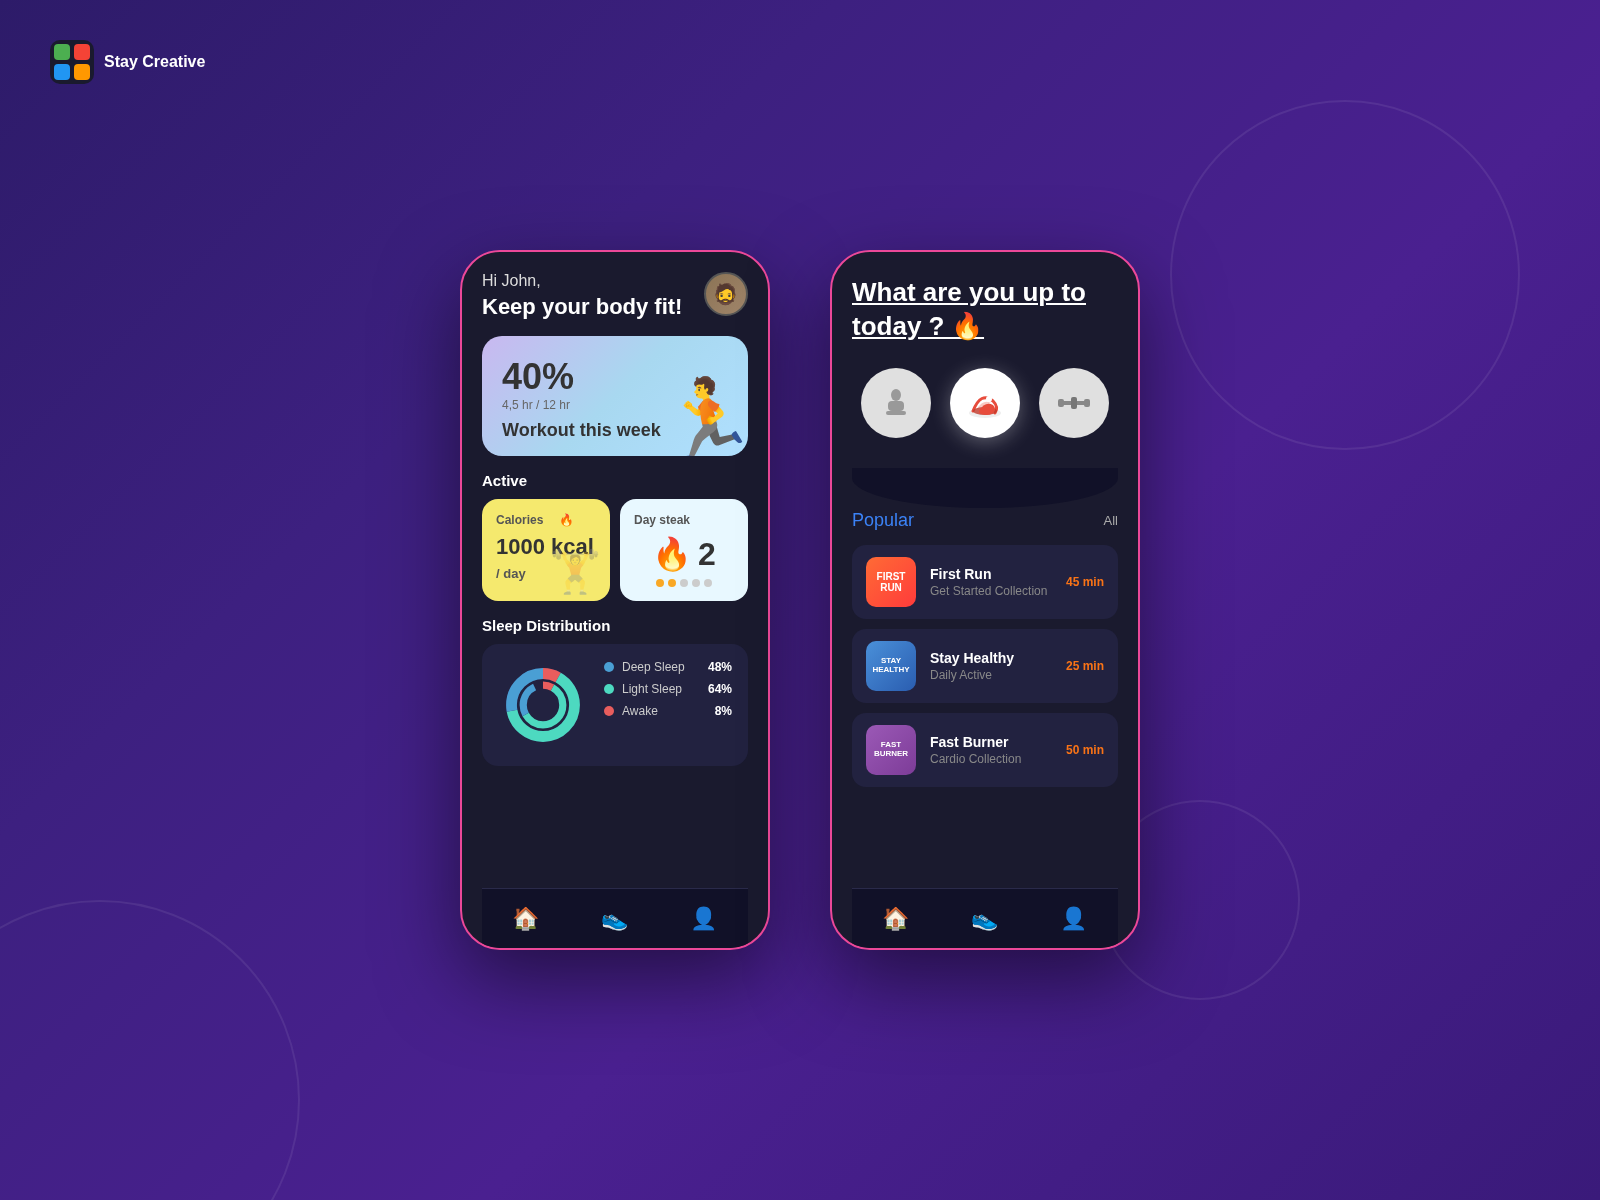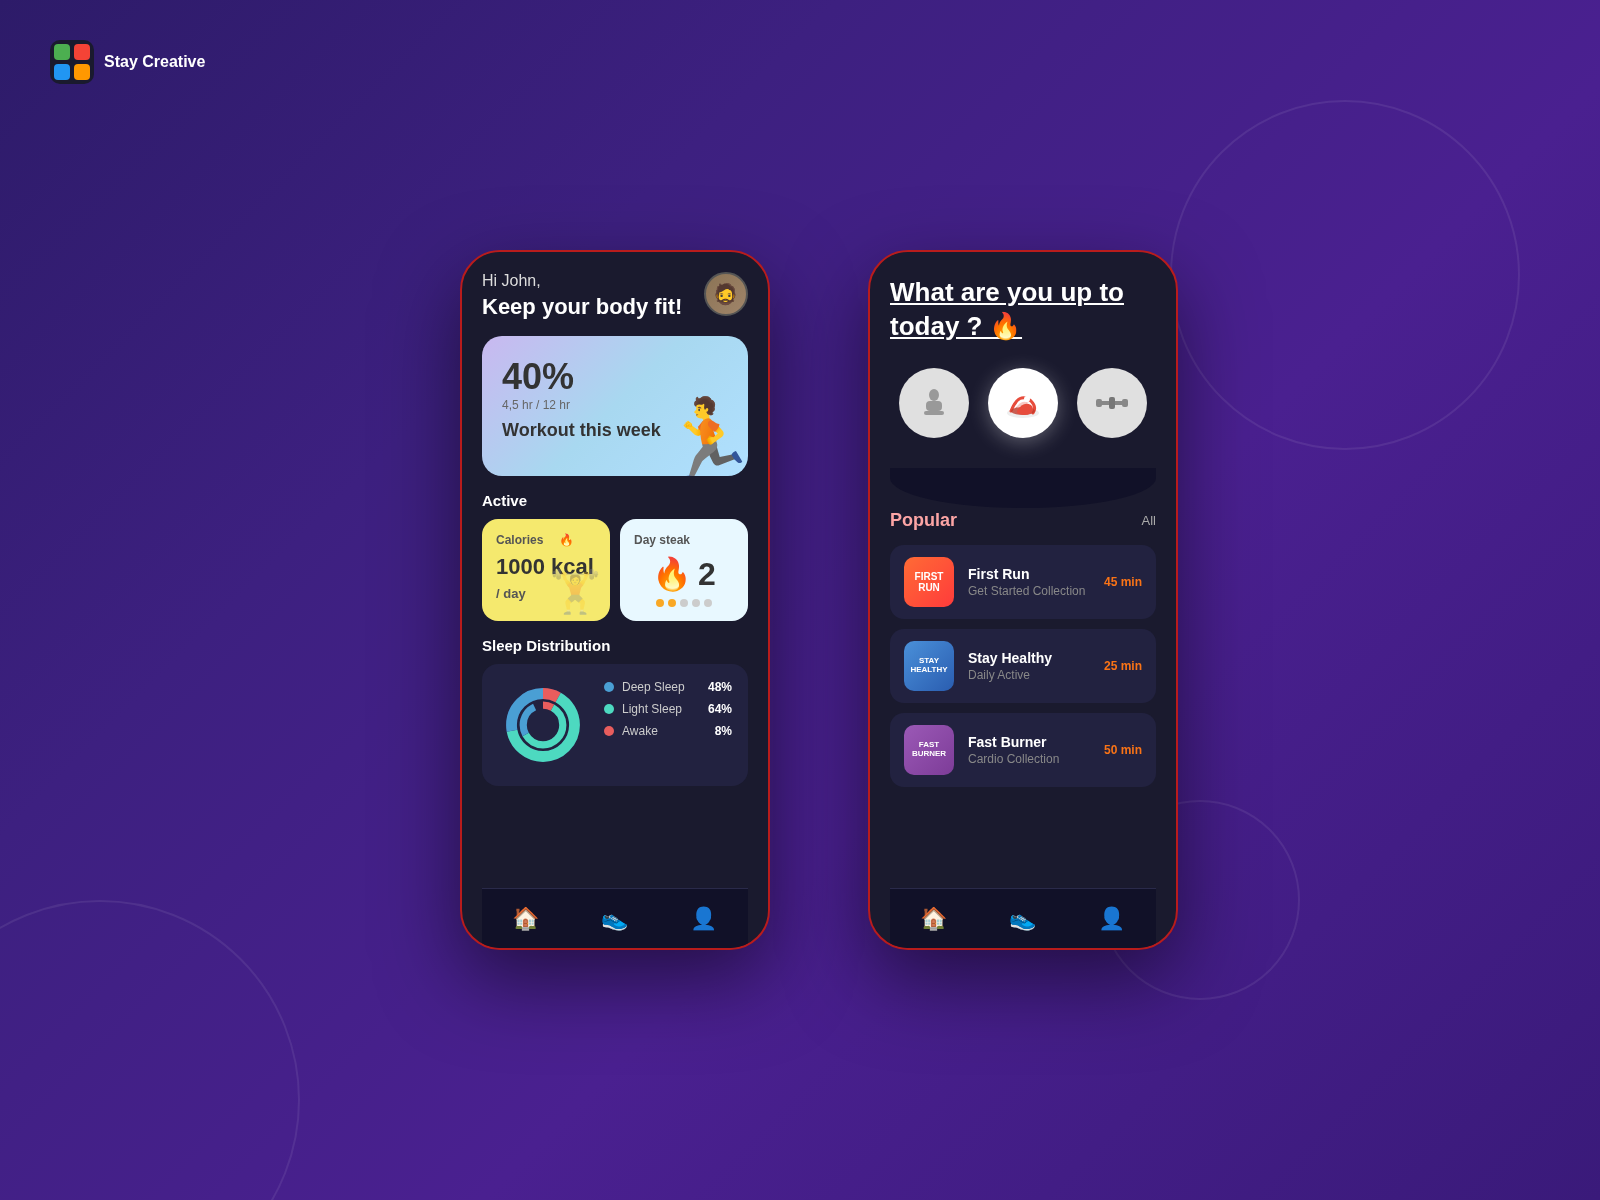"Hi John," .phone { border: 2px solid #b91c1c -> 2px solid #ec4899; margin-left: 38px -> none }
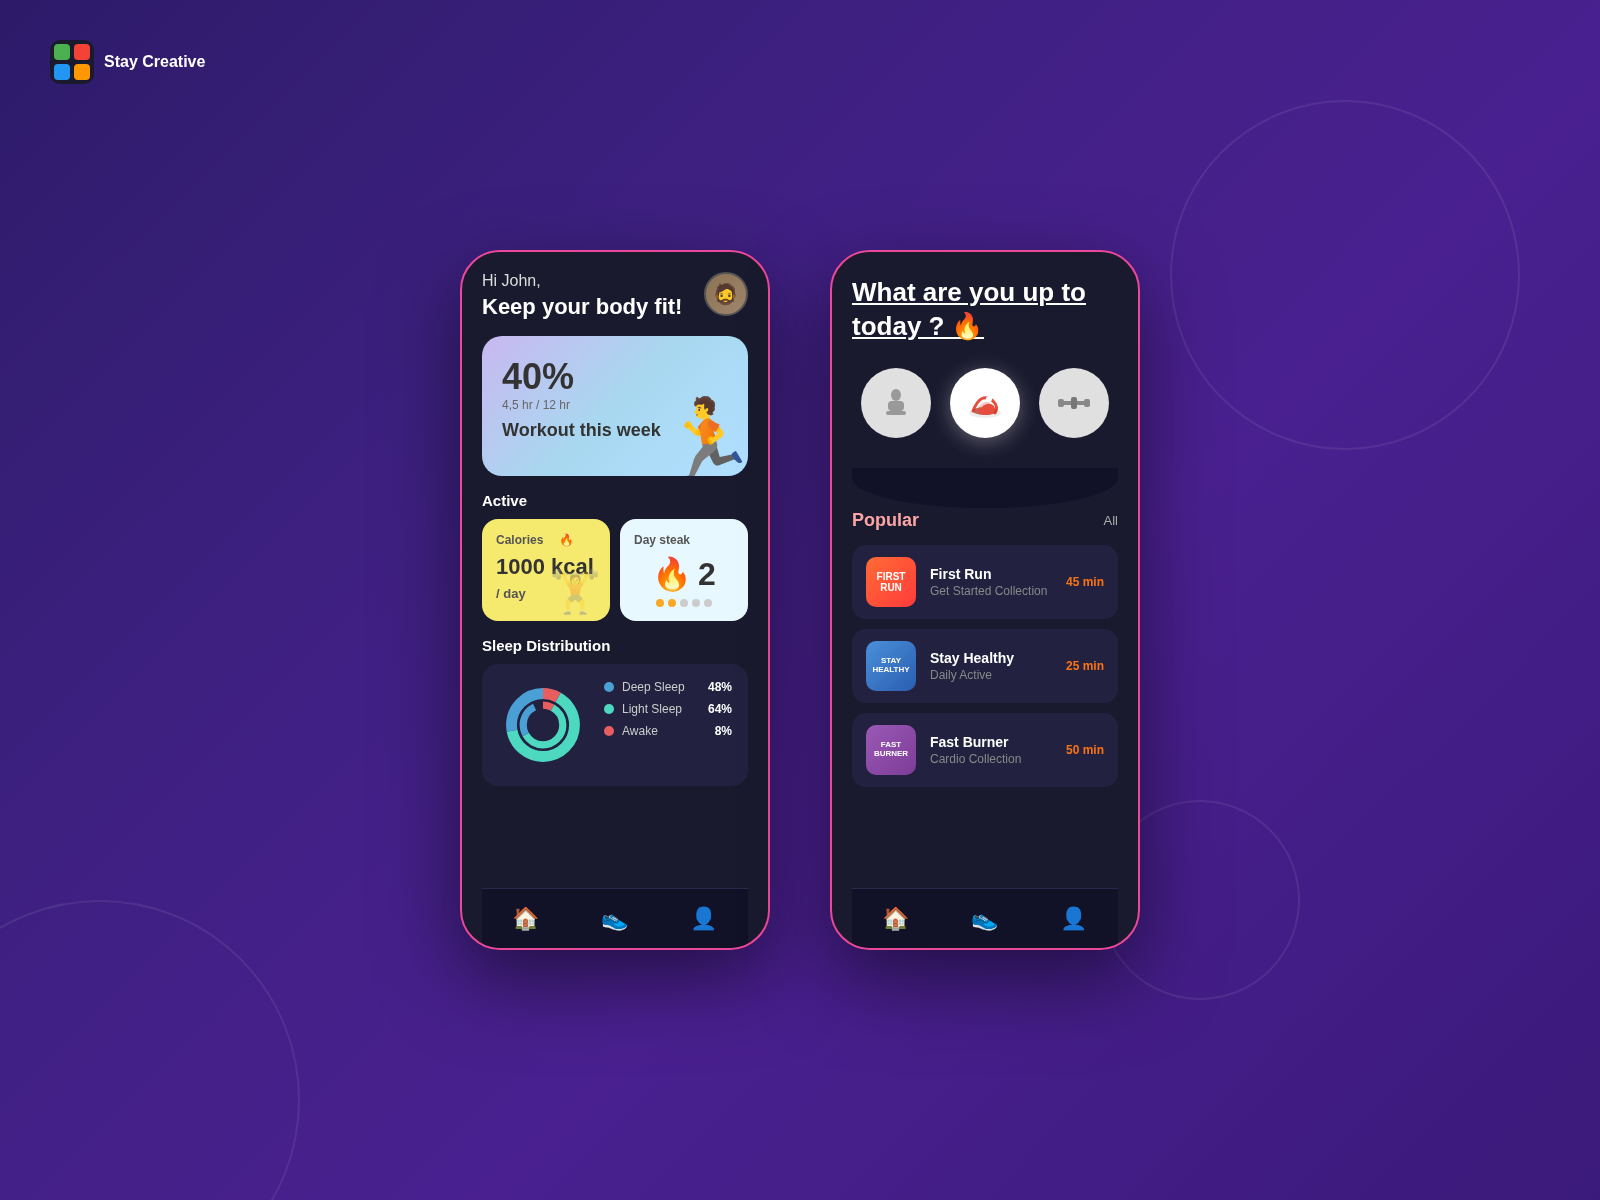"40%" .workout-card { height: 140px -> 120px }
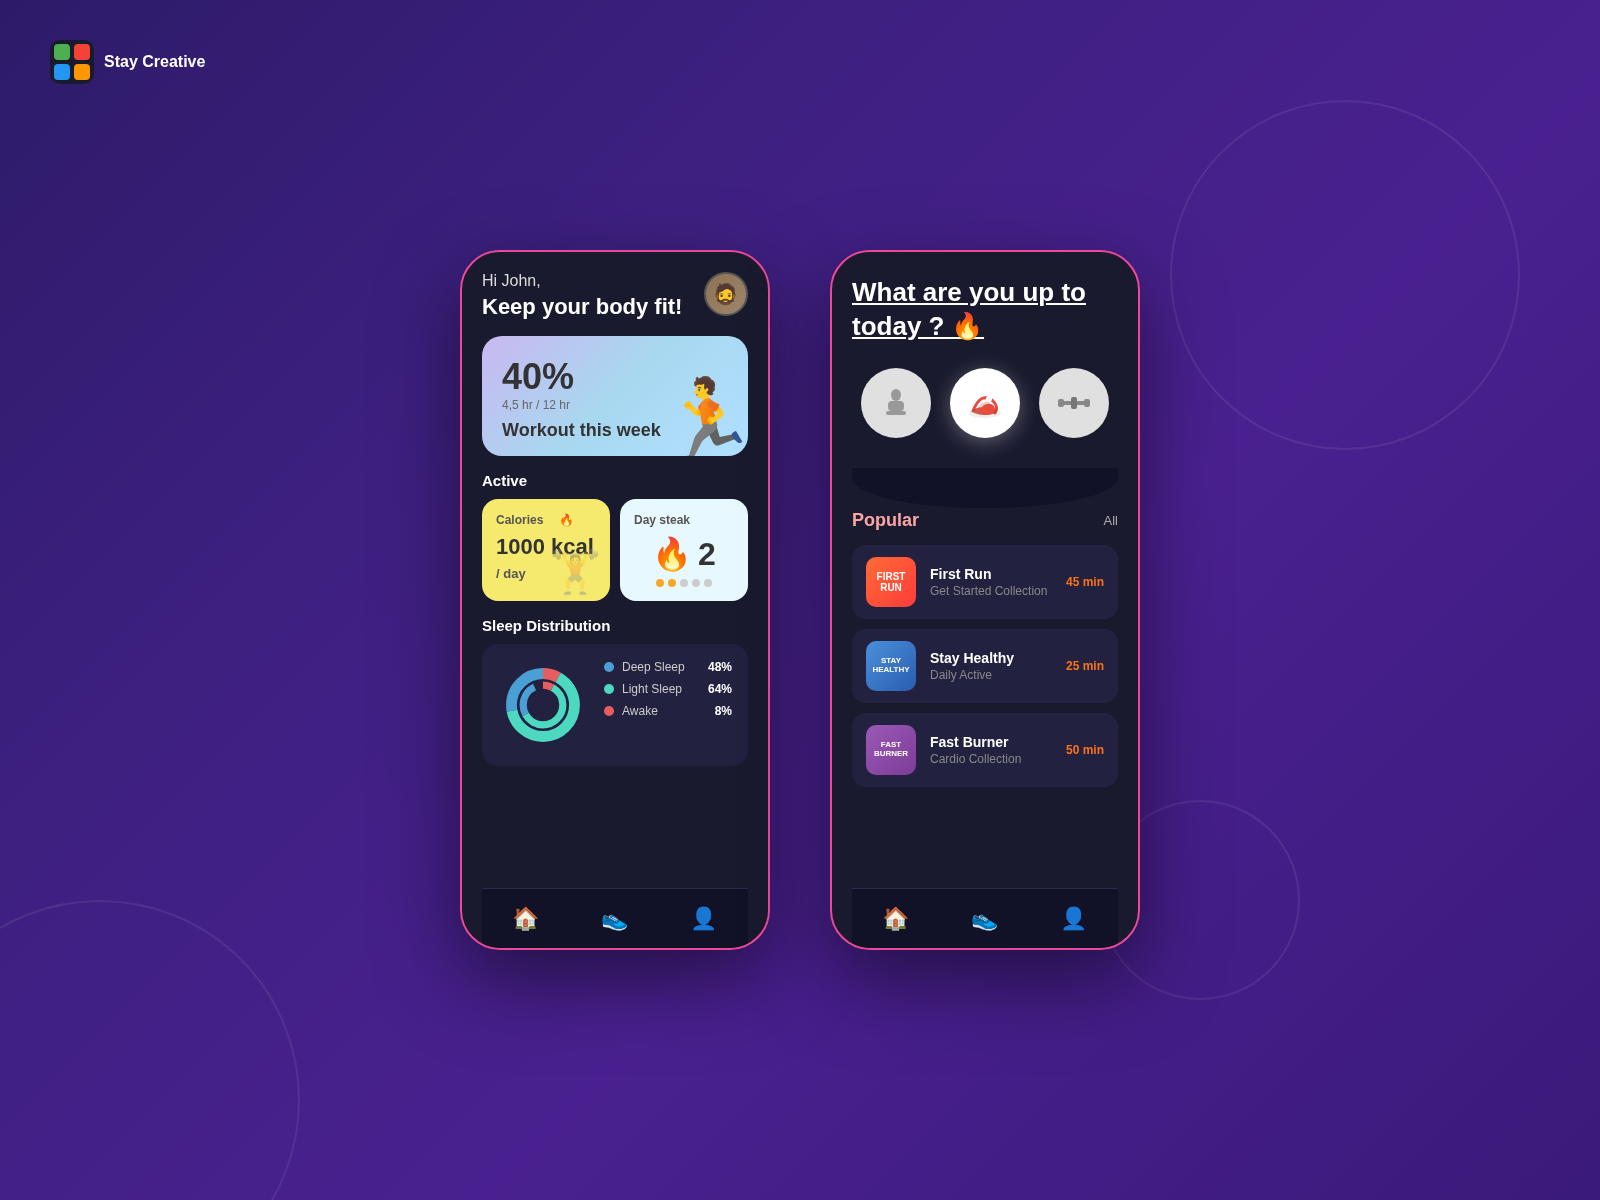"Popular" .popular-title { color: #fca5a5 -> #3b82f6; font-weight: 700 -> 400 }
